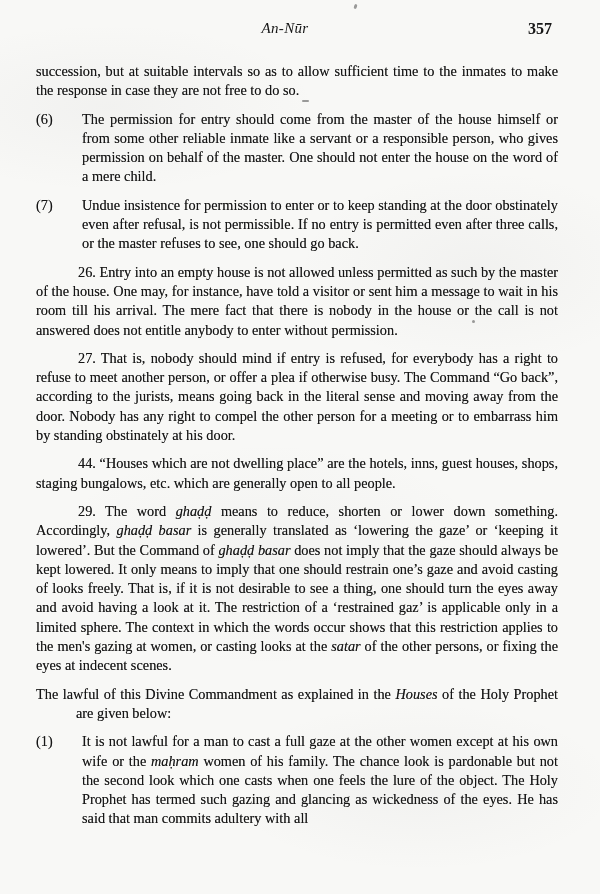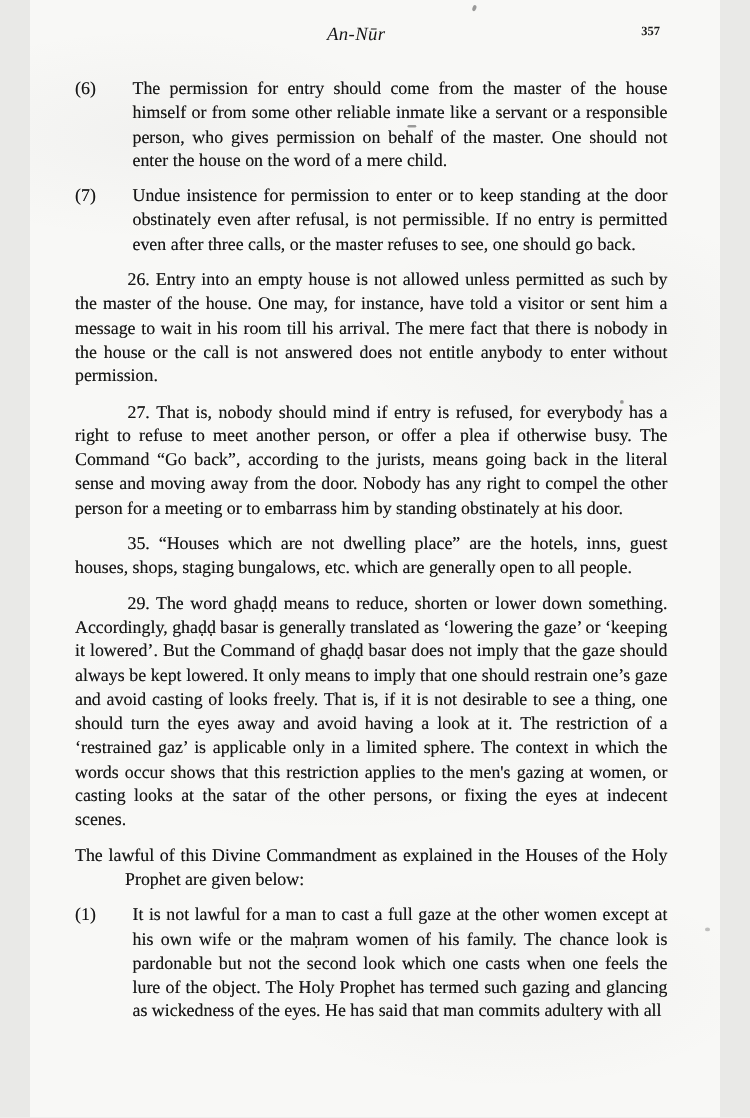"An-Nūr" .page { width: 552px -> 600px }
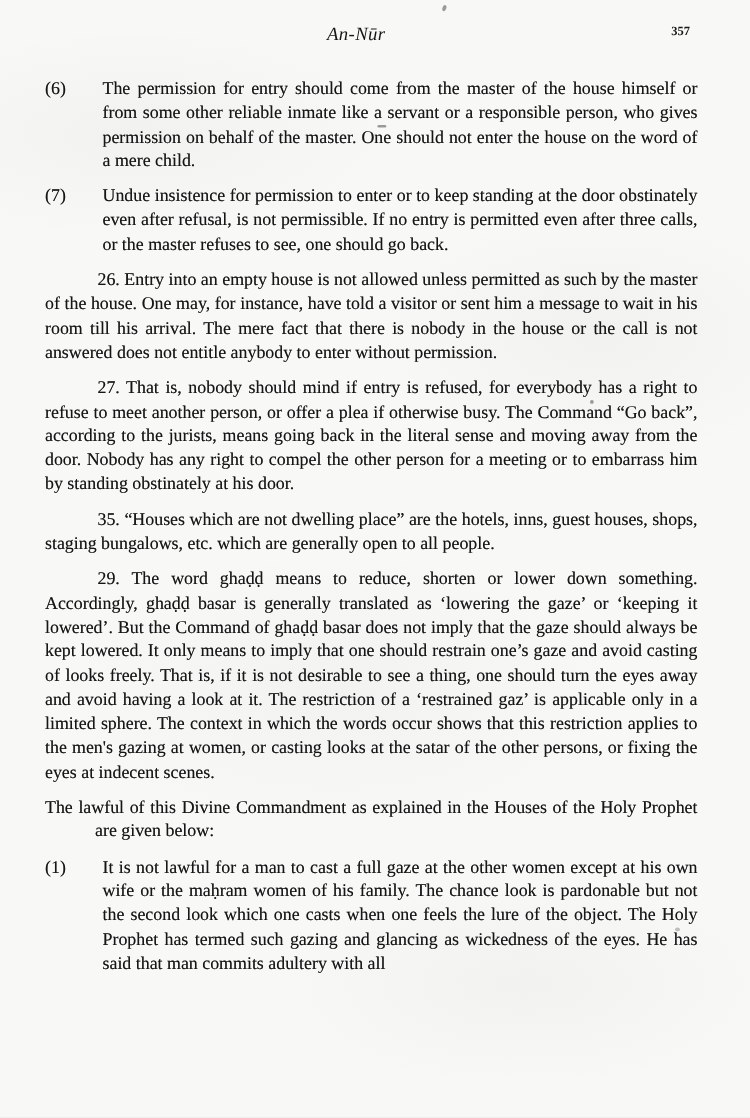"357" .page-number { font-size: 10px -> 16px }
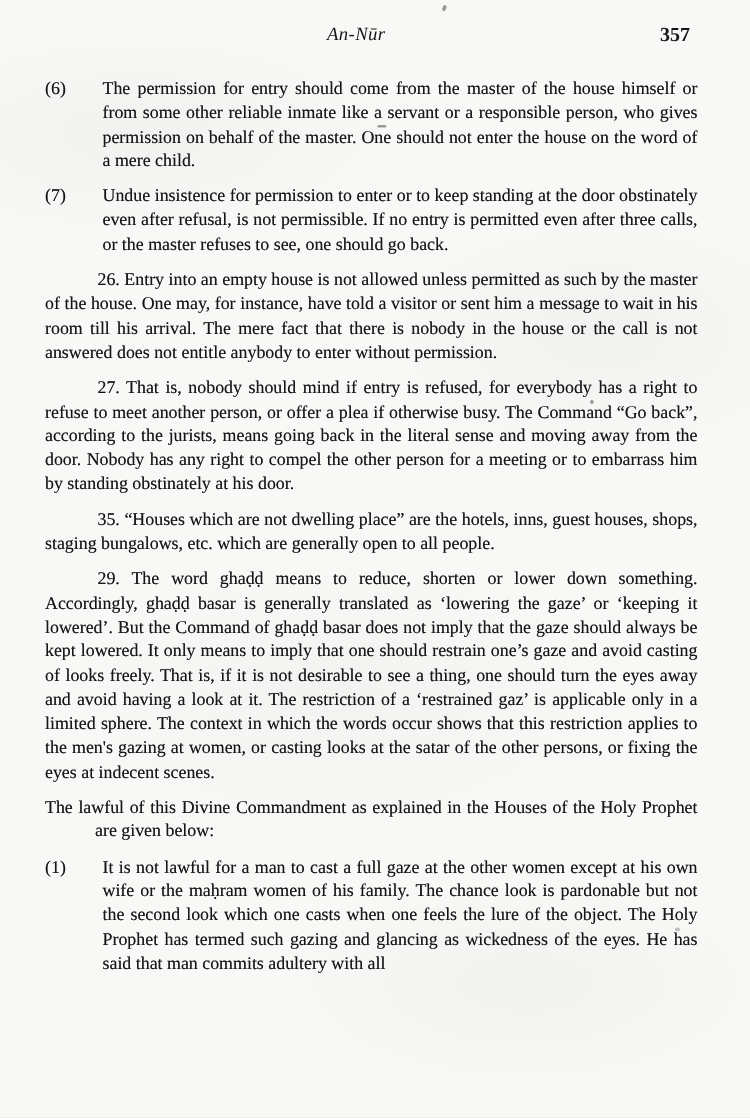"succession, but at suitable intervals" div.block { html: none -> <div><span>succession, but at suitable intervals so as to allow sufficient time to the inmates to make the response in case they are not free to do so.</span></div> }
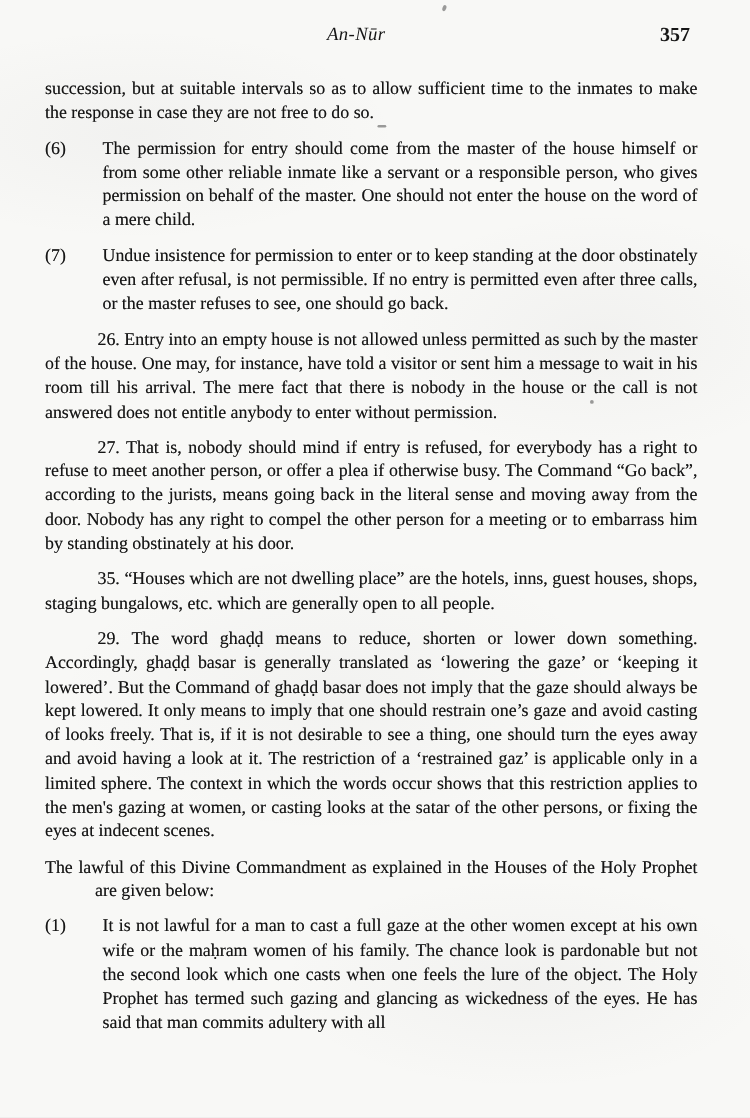"35. “Houses which are not" span { text: 35 -> 44 }
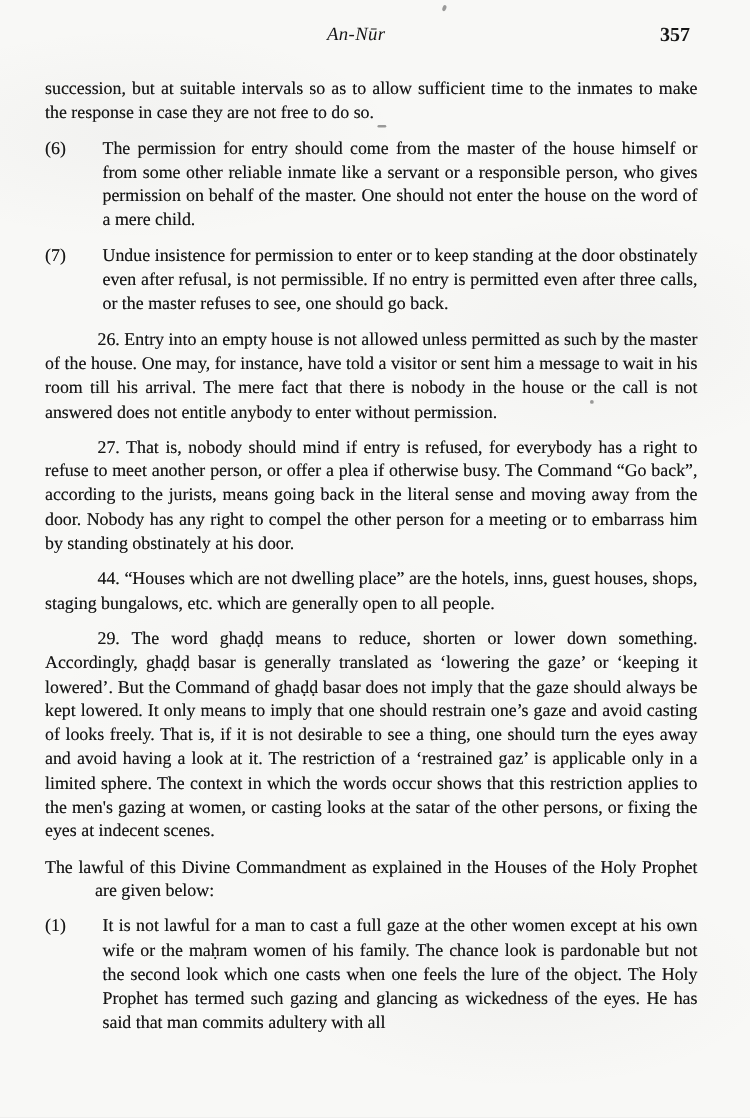"ghaḍḍ" .it { font-style: none -> italic }
